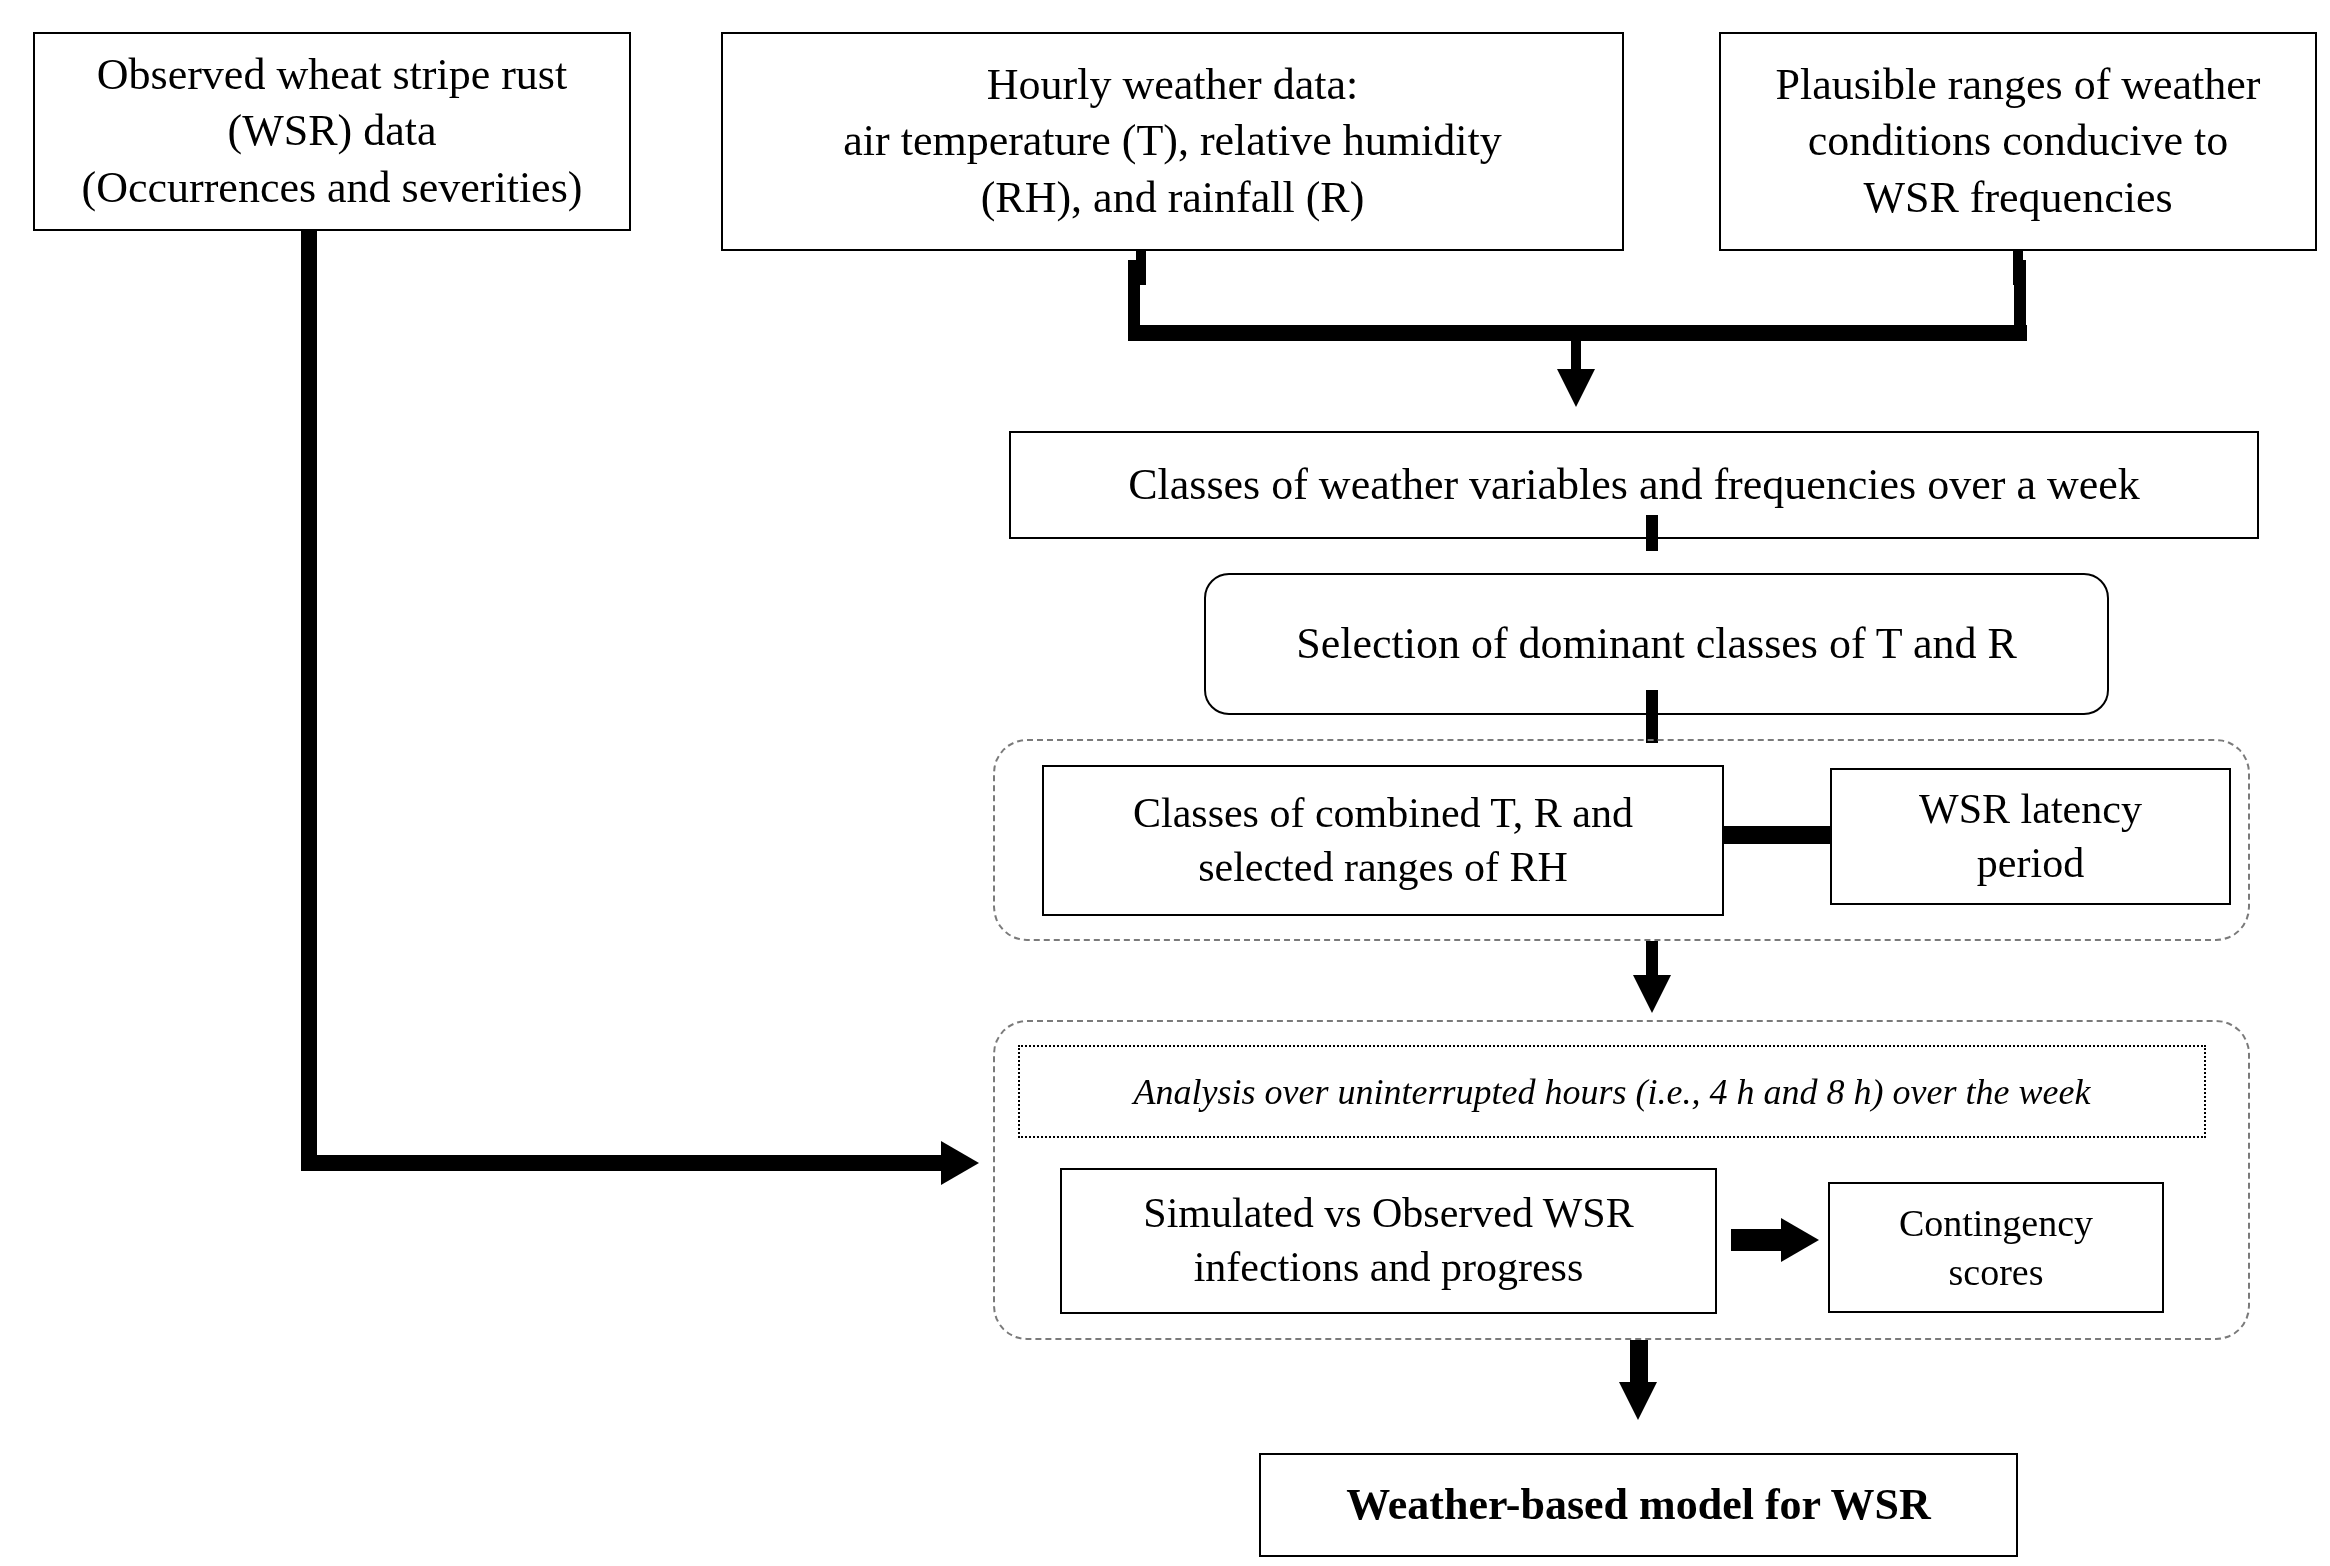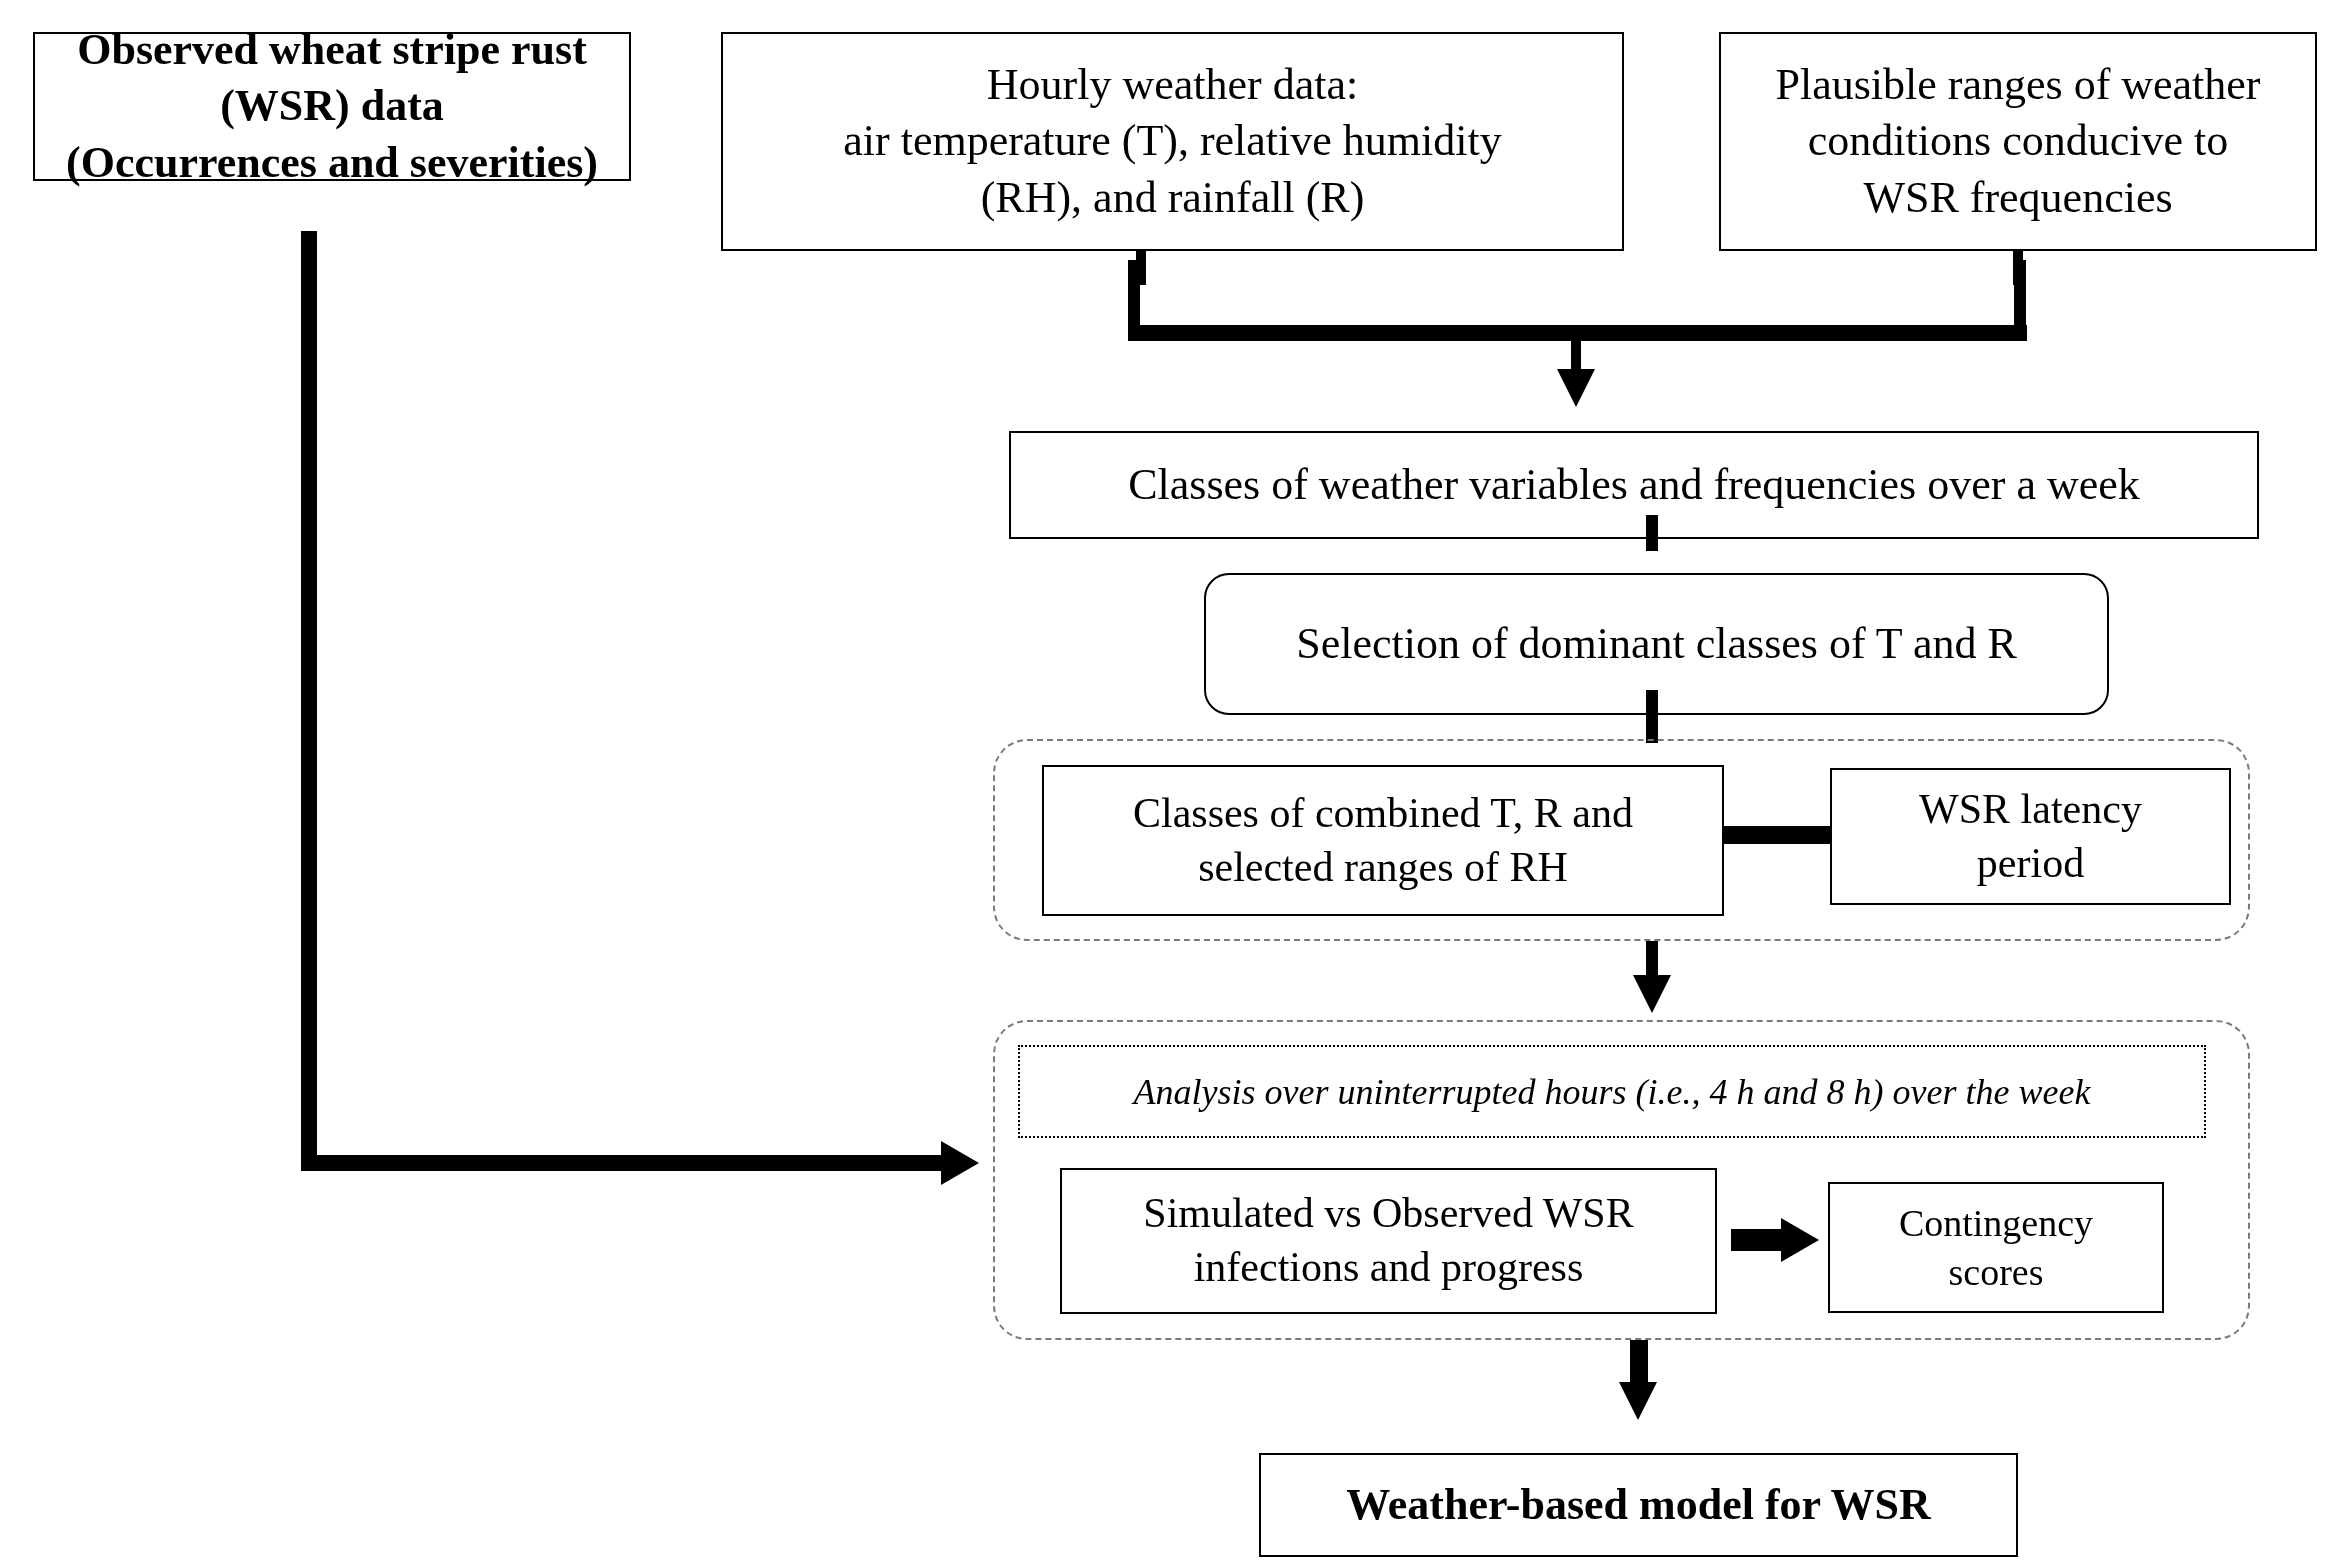"Observed wheat stripe rust" div.node { font-weight: bold -> none; height: 149px -> 199px }
